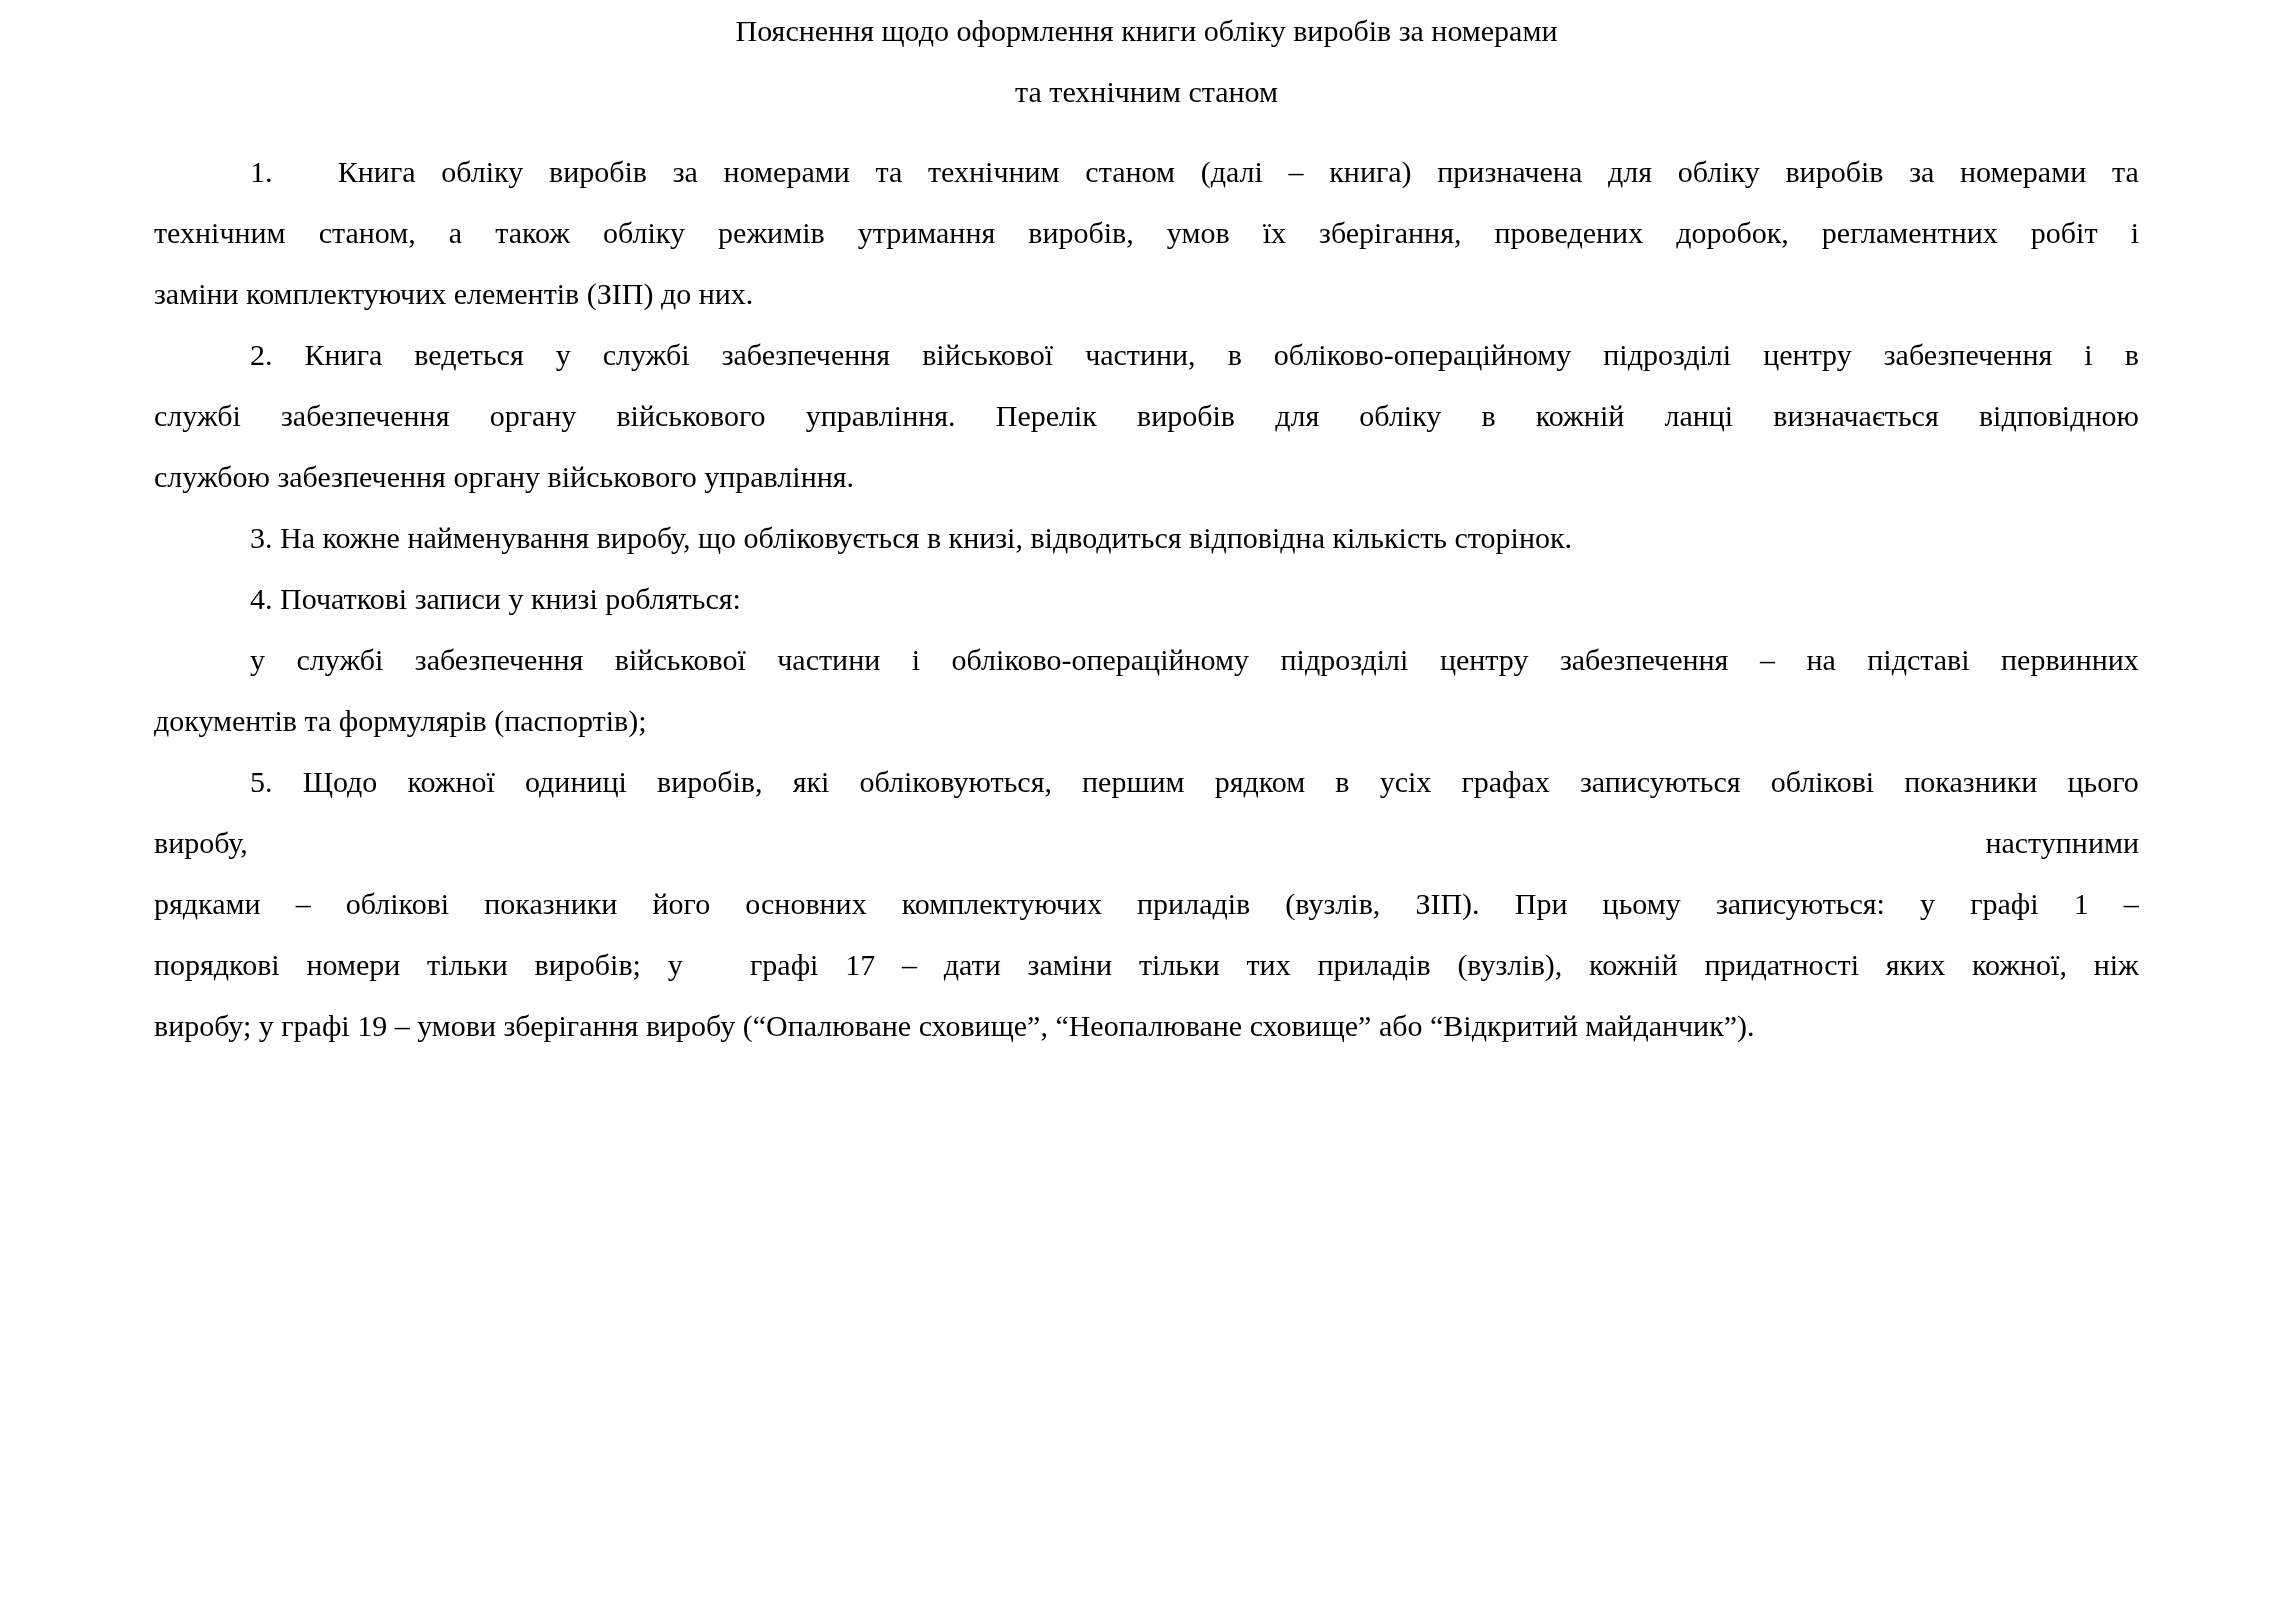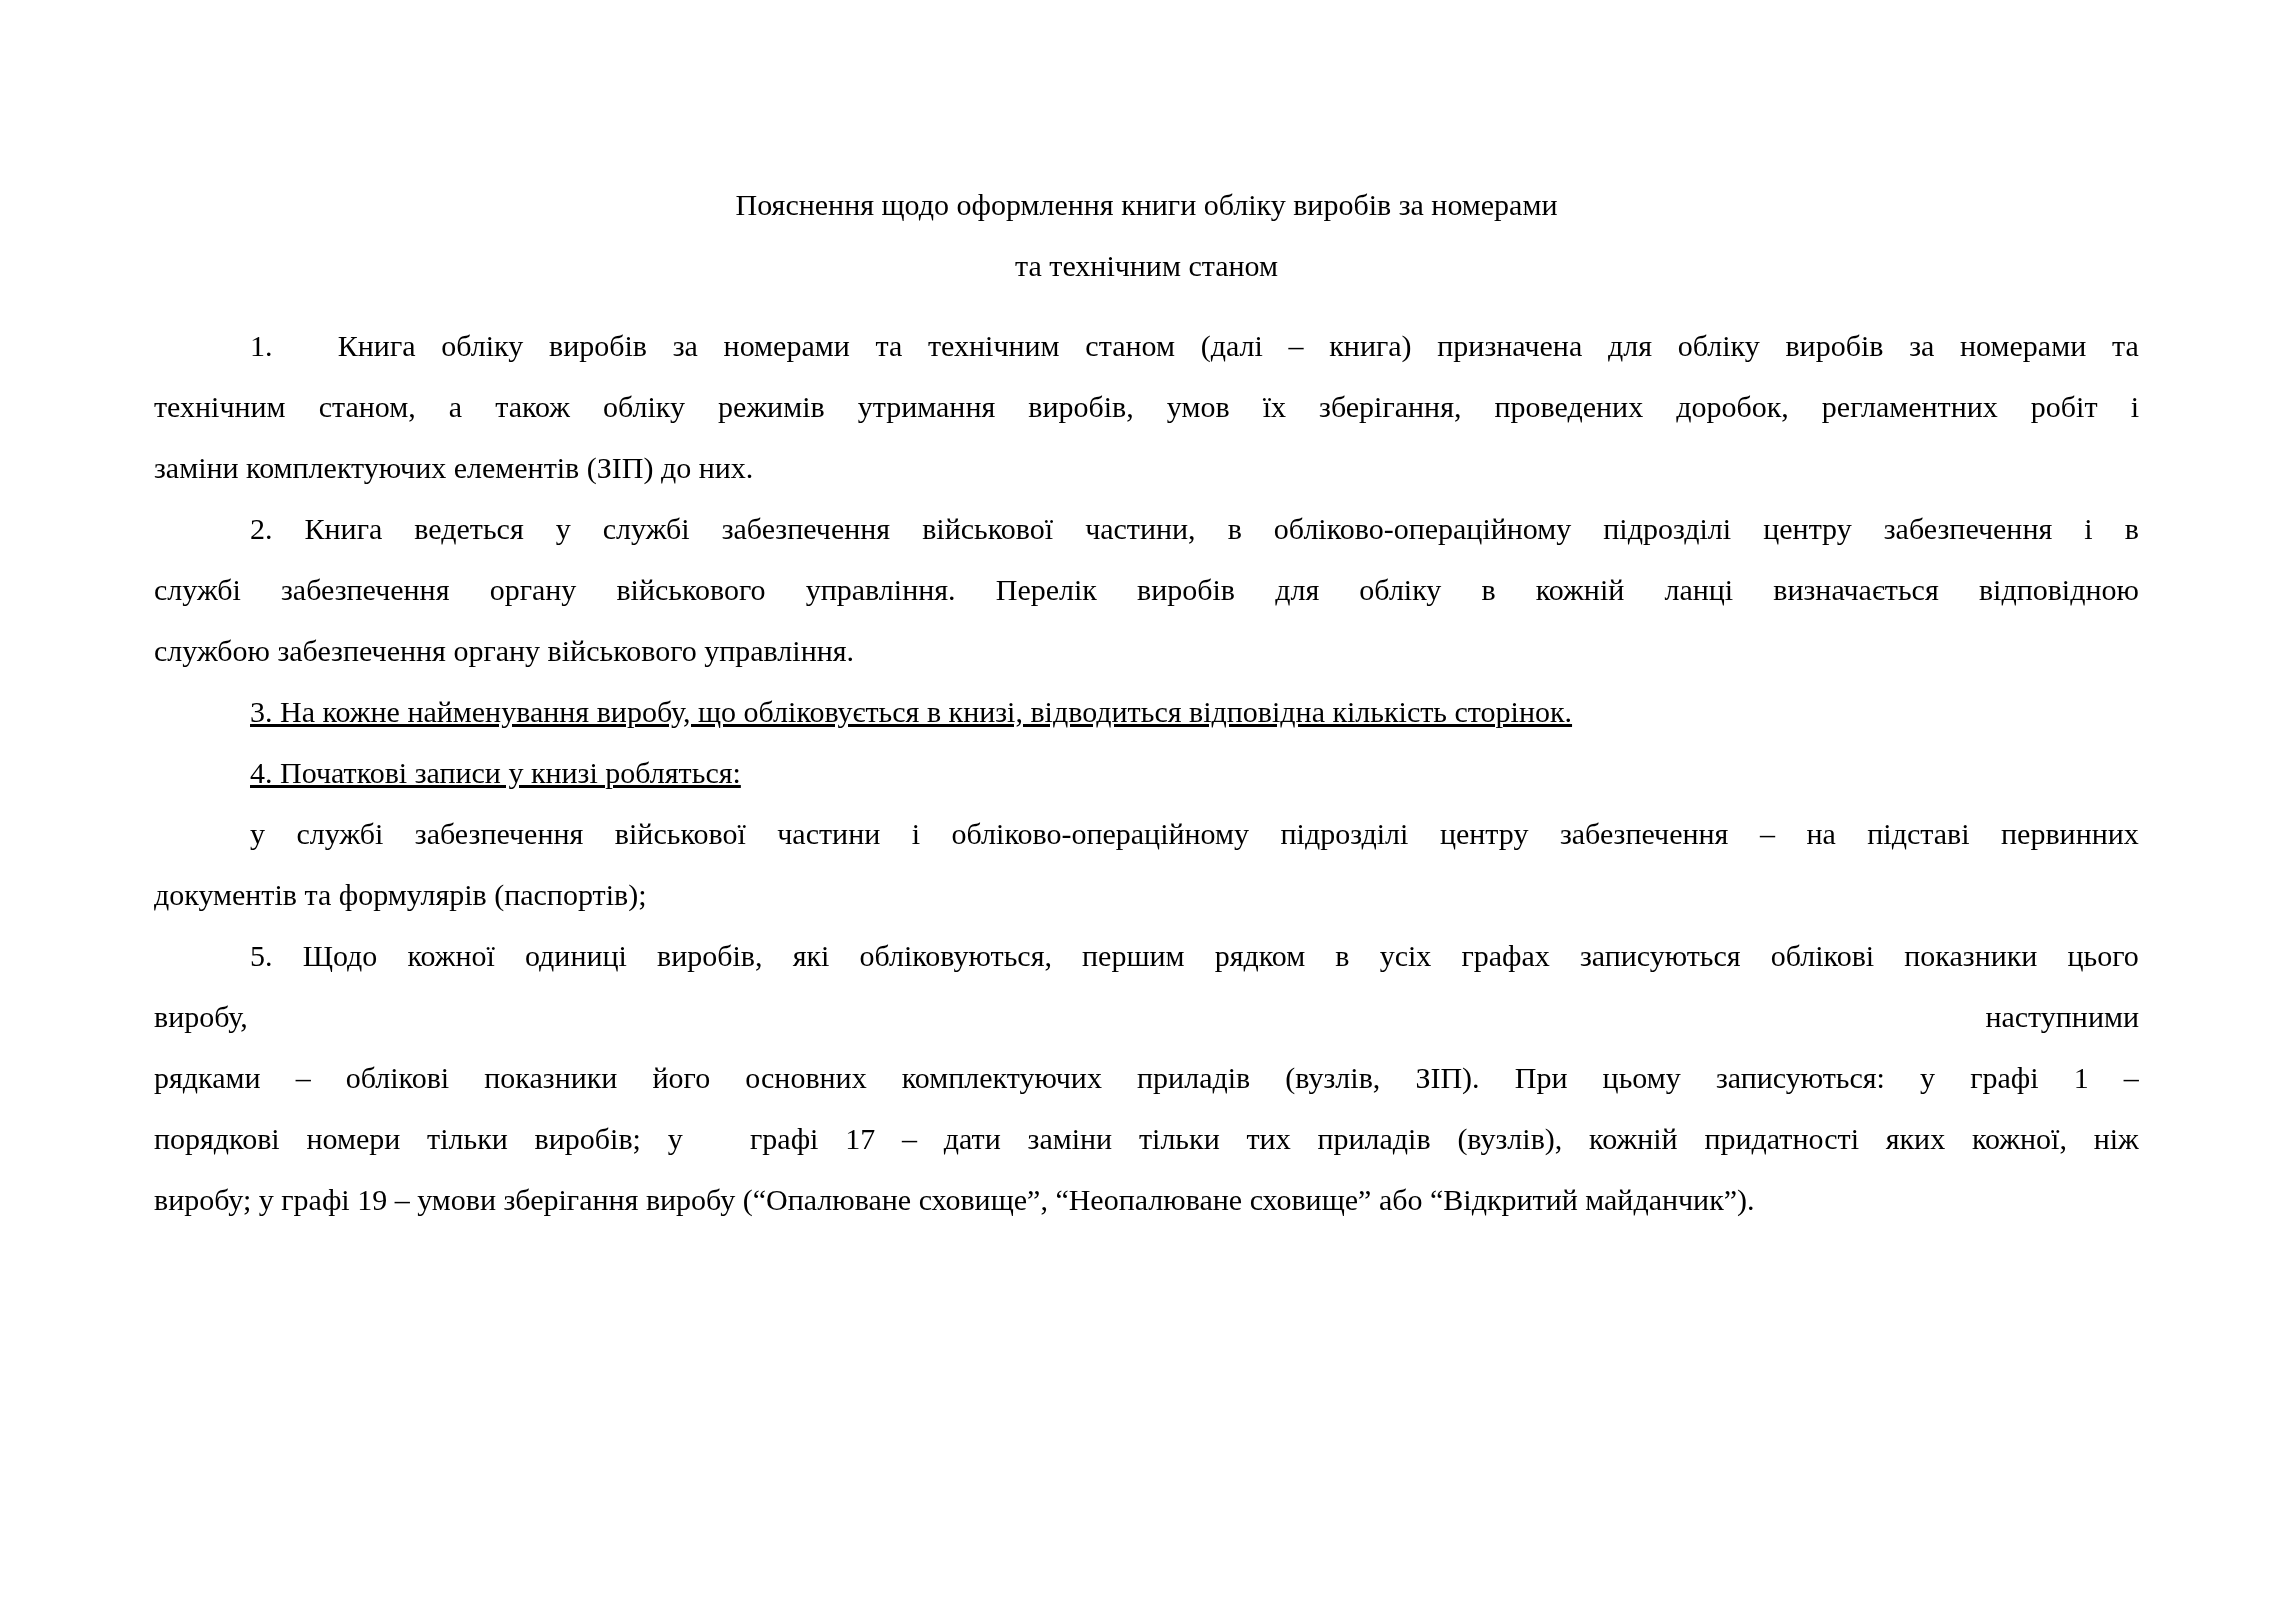"Пояснення щодо оформлення книги обліку" .text-col { padding-top: 174px -> none }
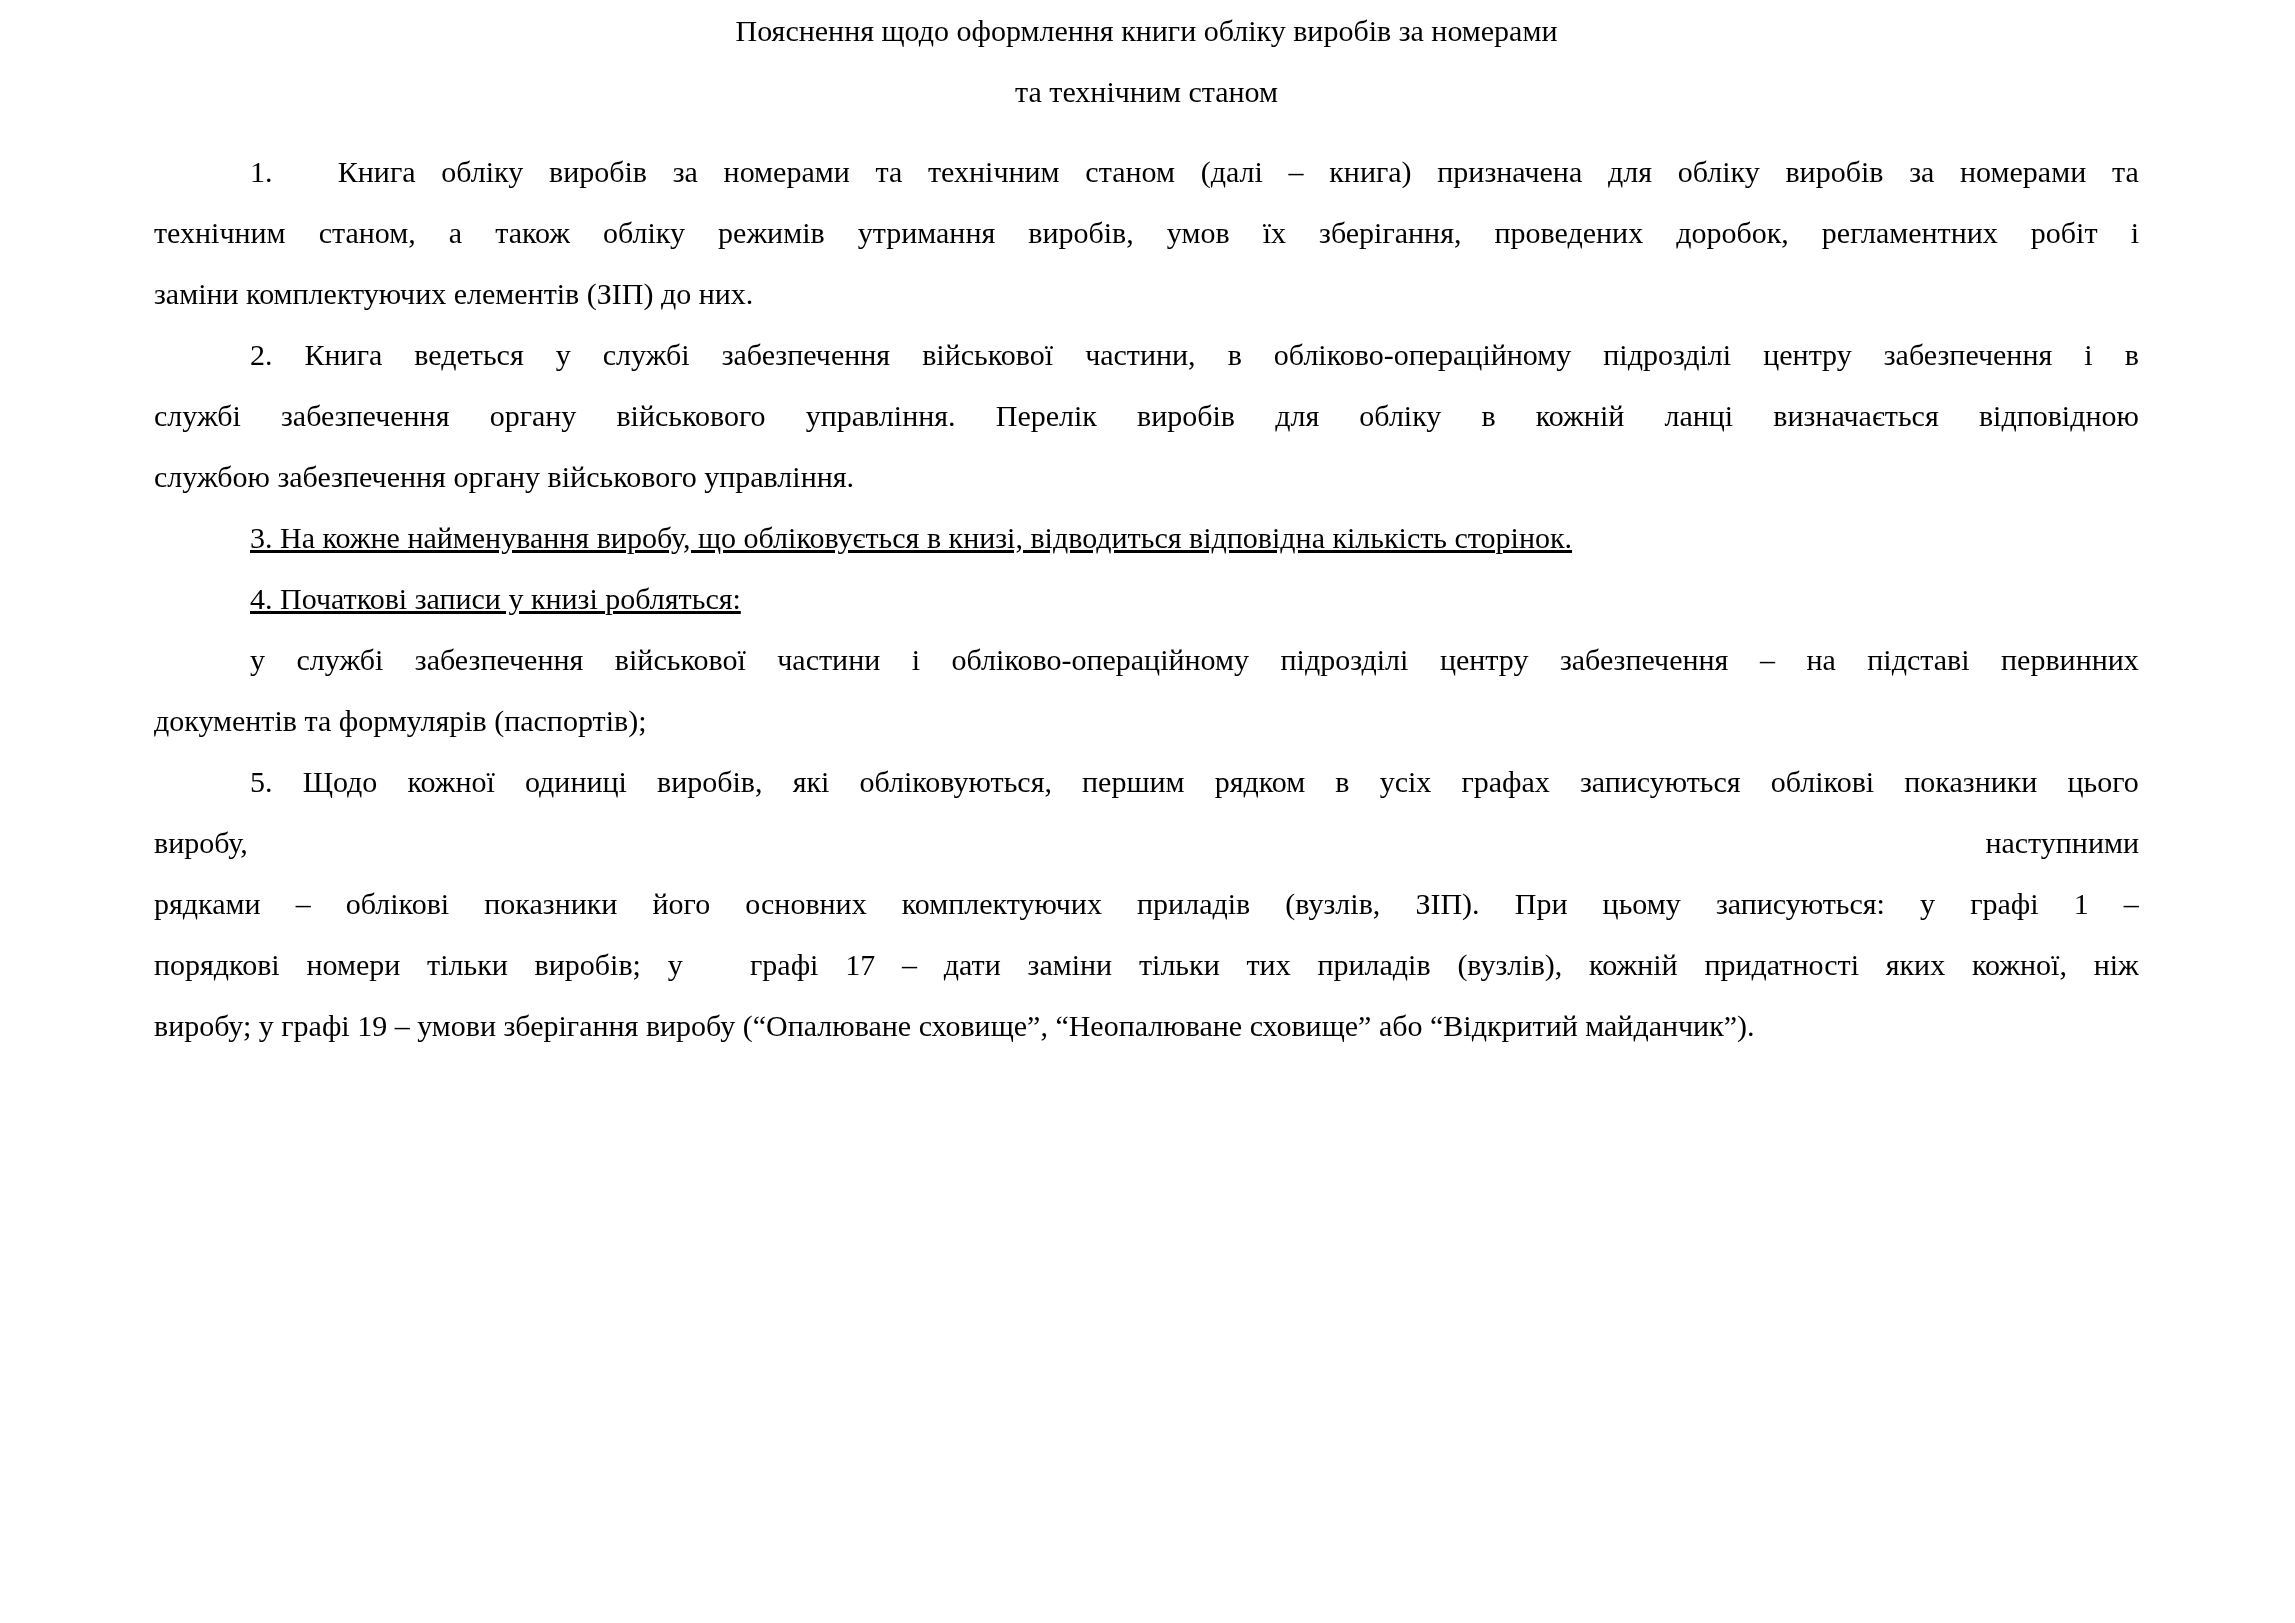"3. На кожне найменування виробу," .left.indent { text-decoration: underline -> none }
